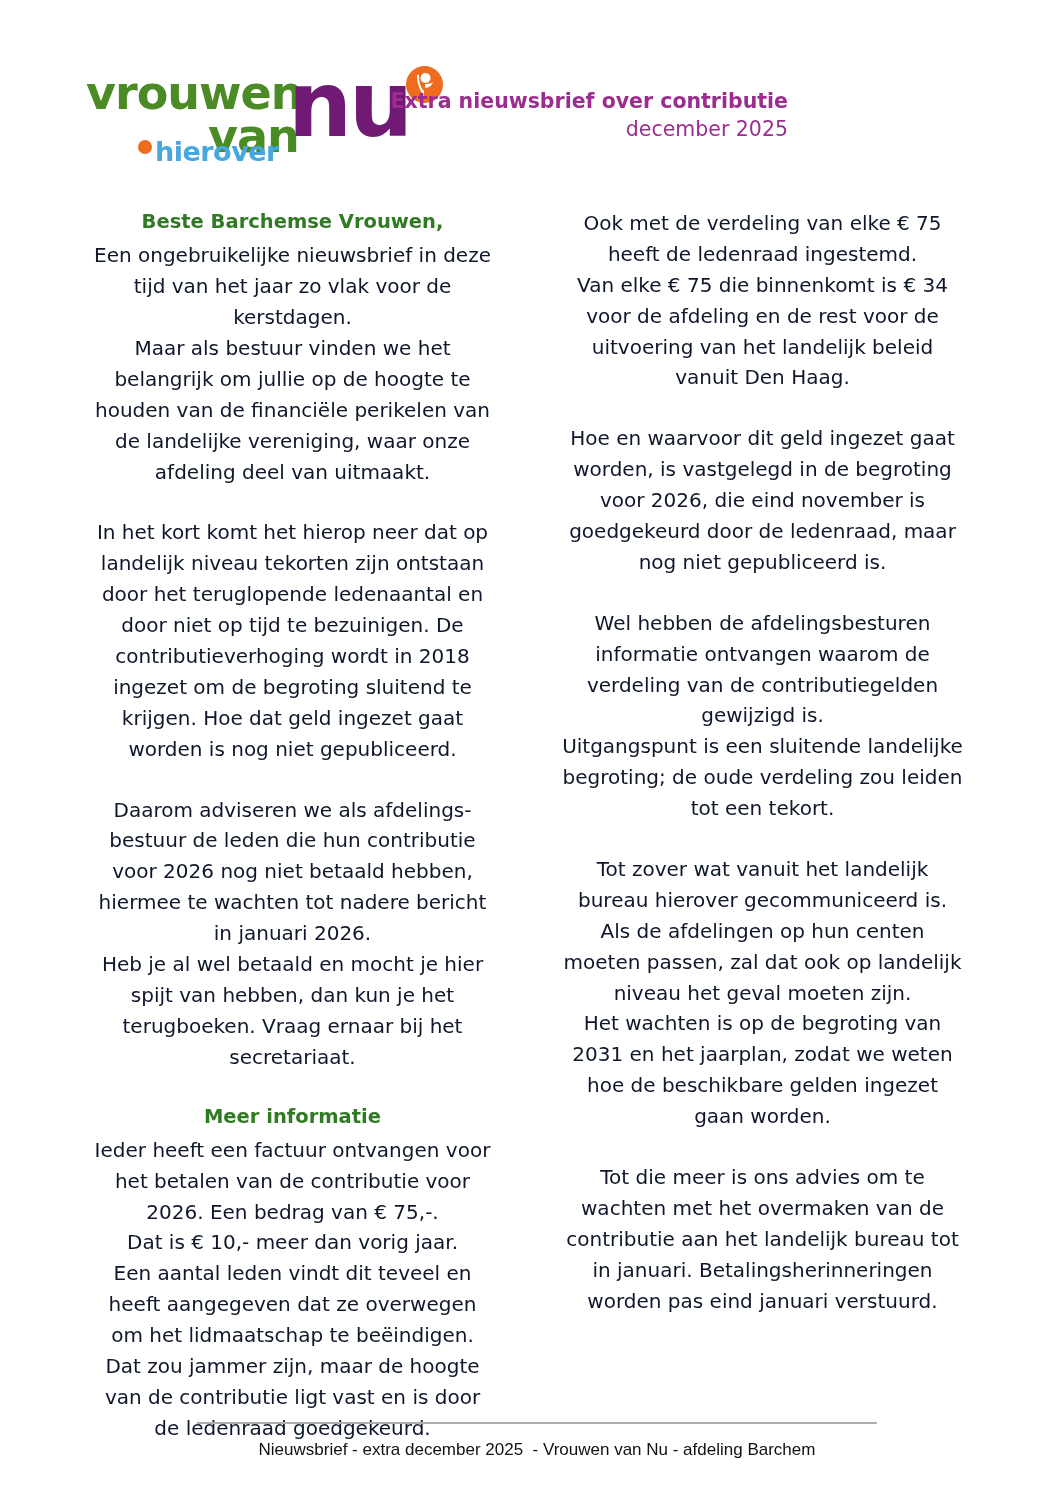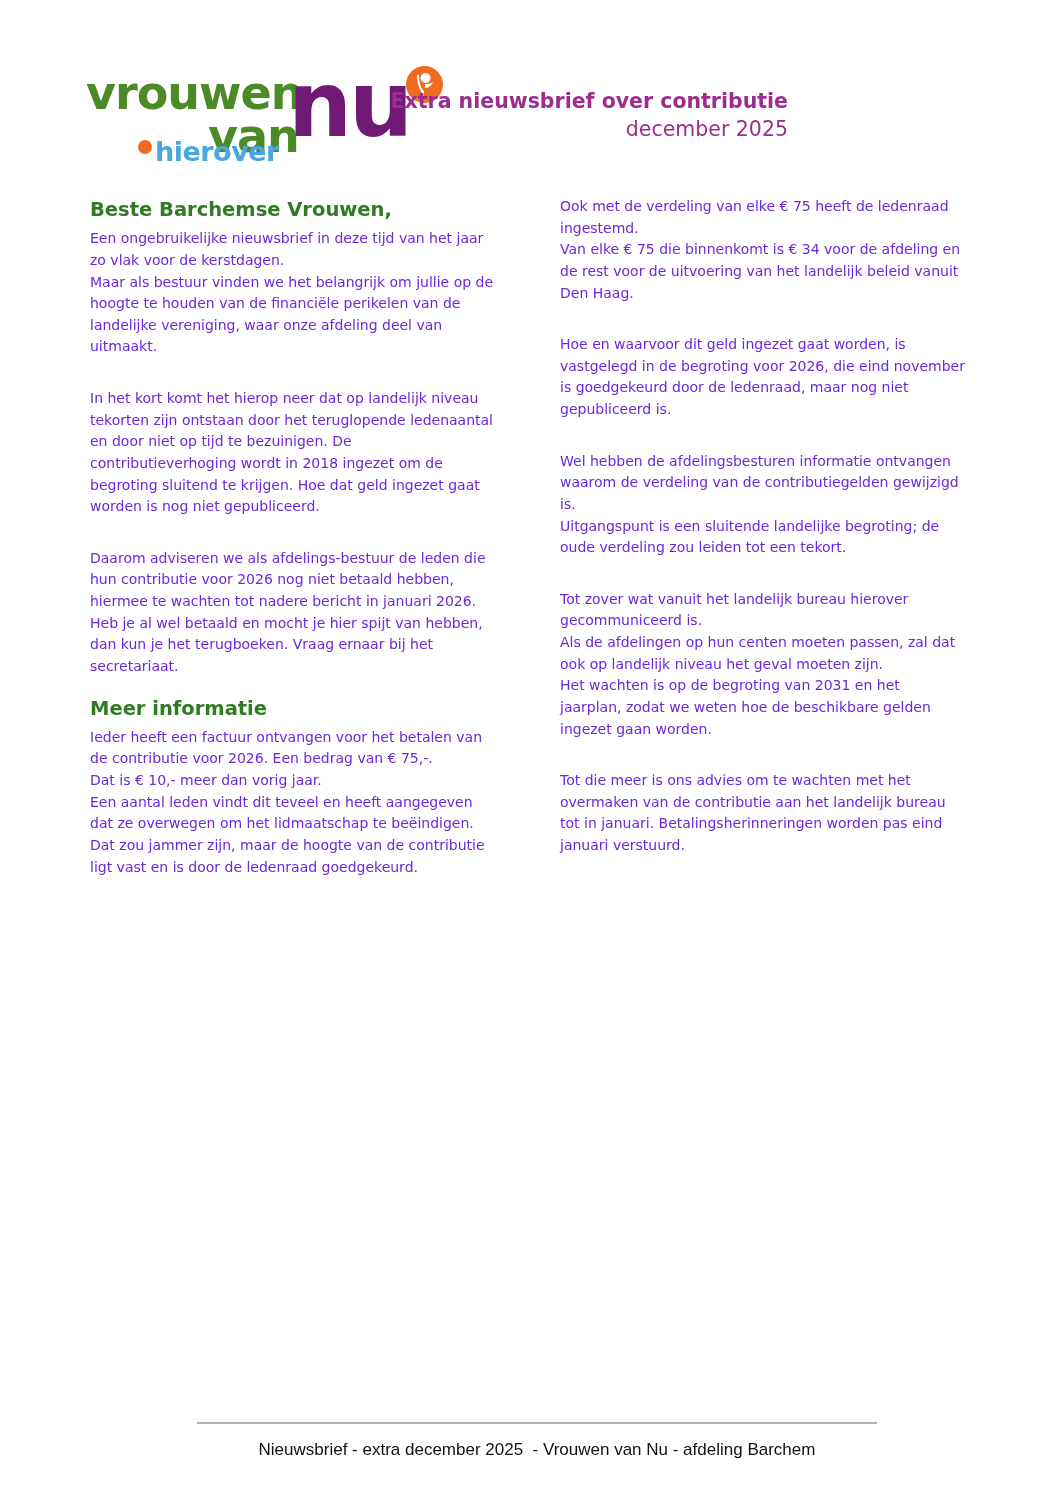"Beste Barchemse Vrouwen," .col { text-align: none -> center; top: 0 -> 12px }
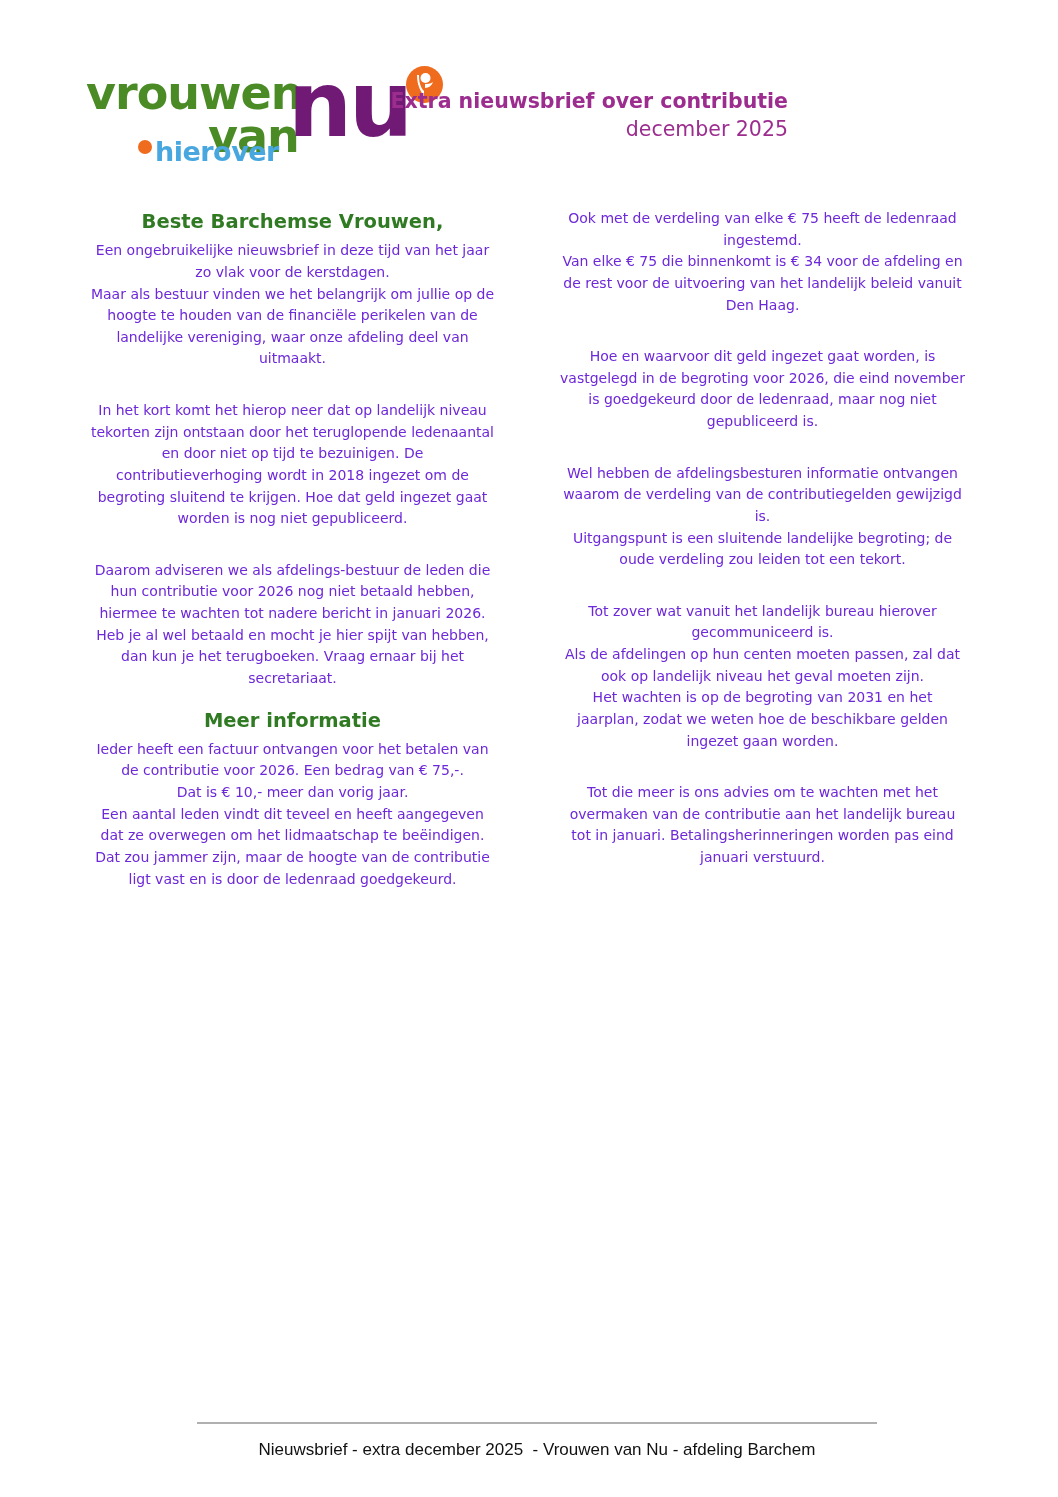"Ook met de verdeling van" .para { color: #6d28d9 -> #0f172a; font-size: 14px -> 20px }
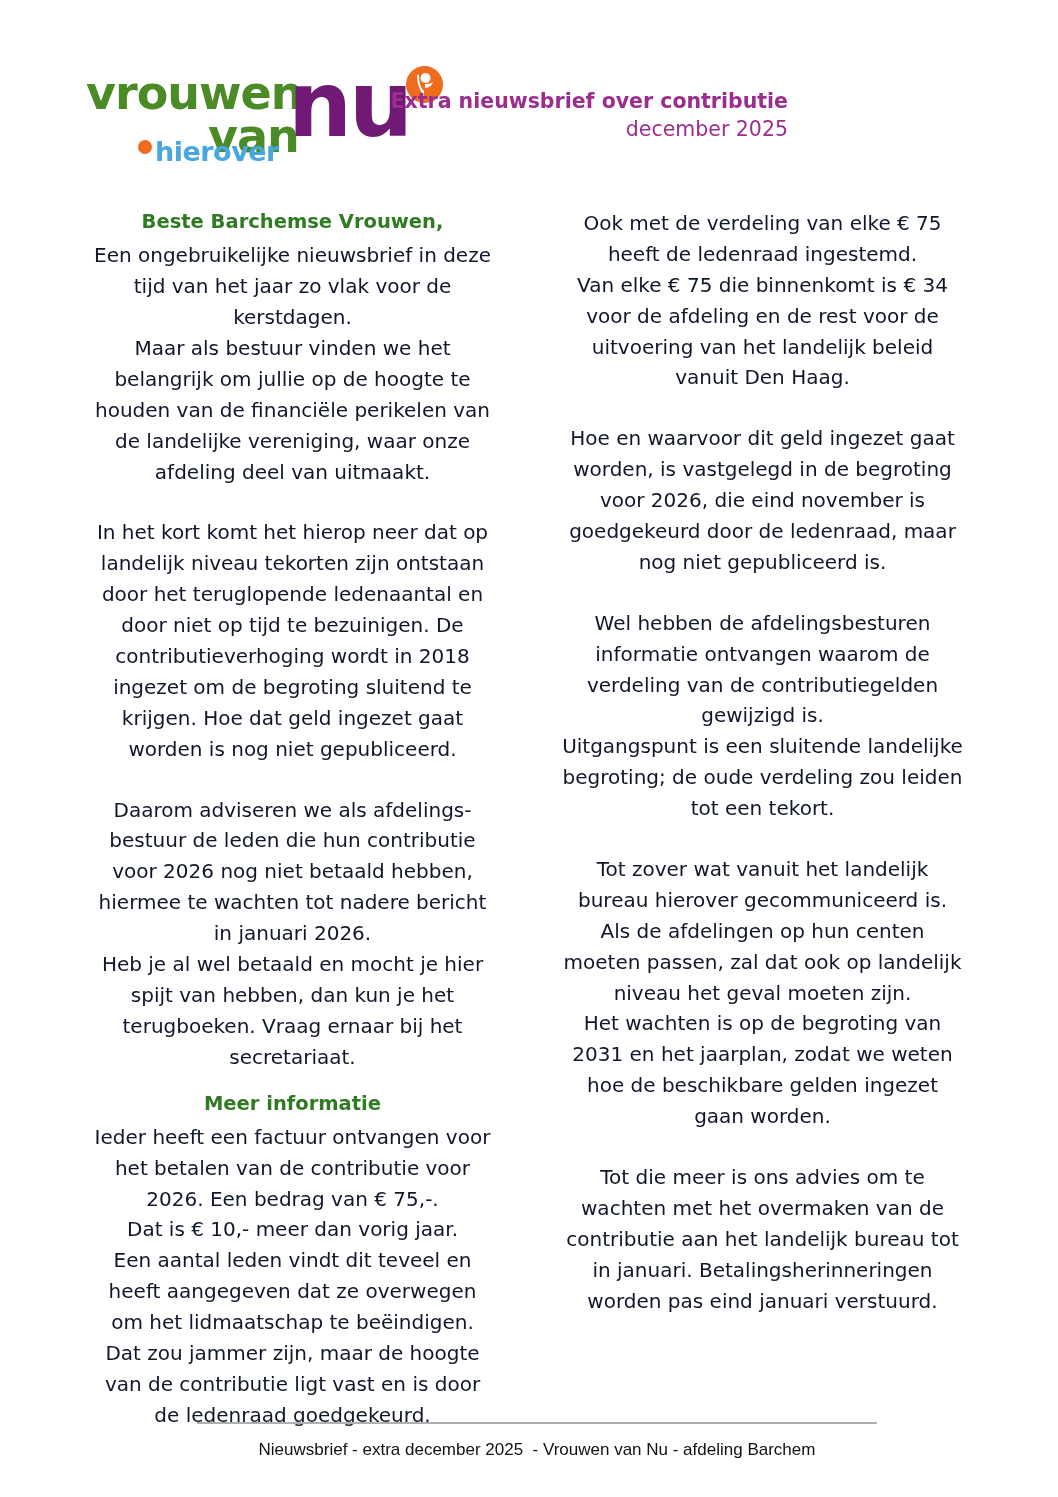"Meer informatie" .section-heading.spaced-above { margin-top: 17px -> 30px }
